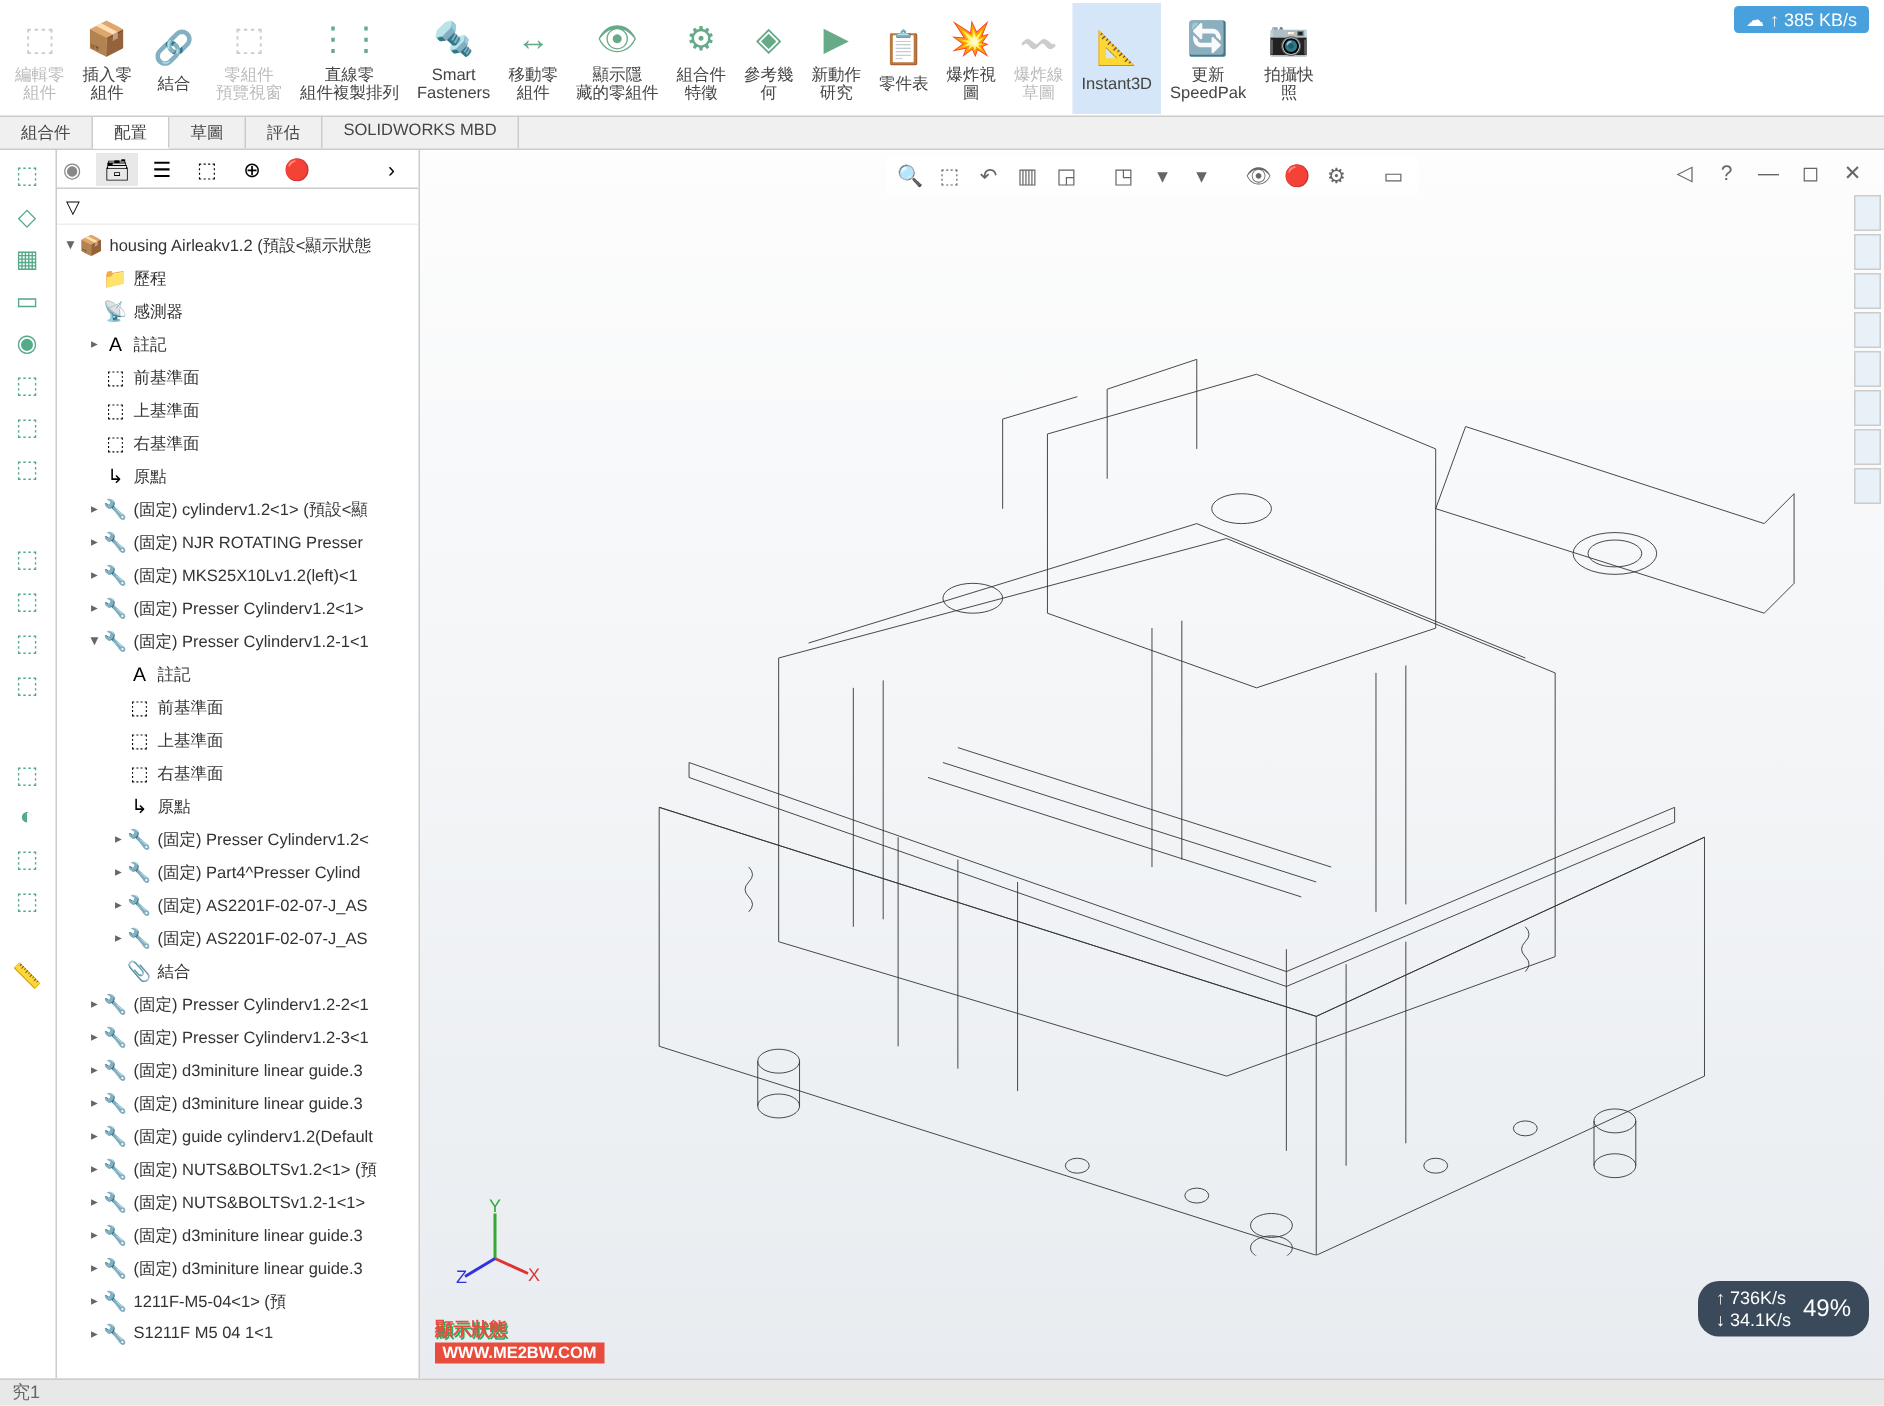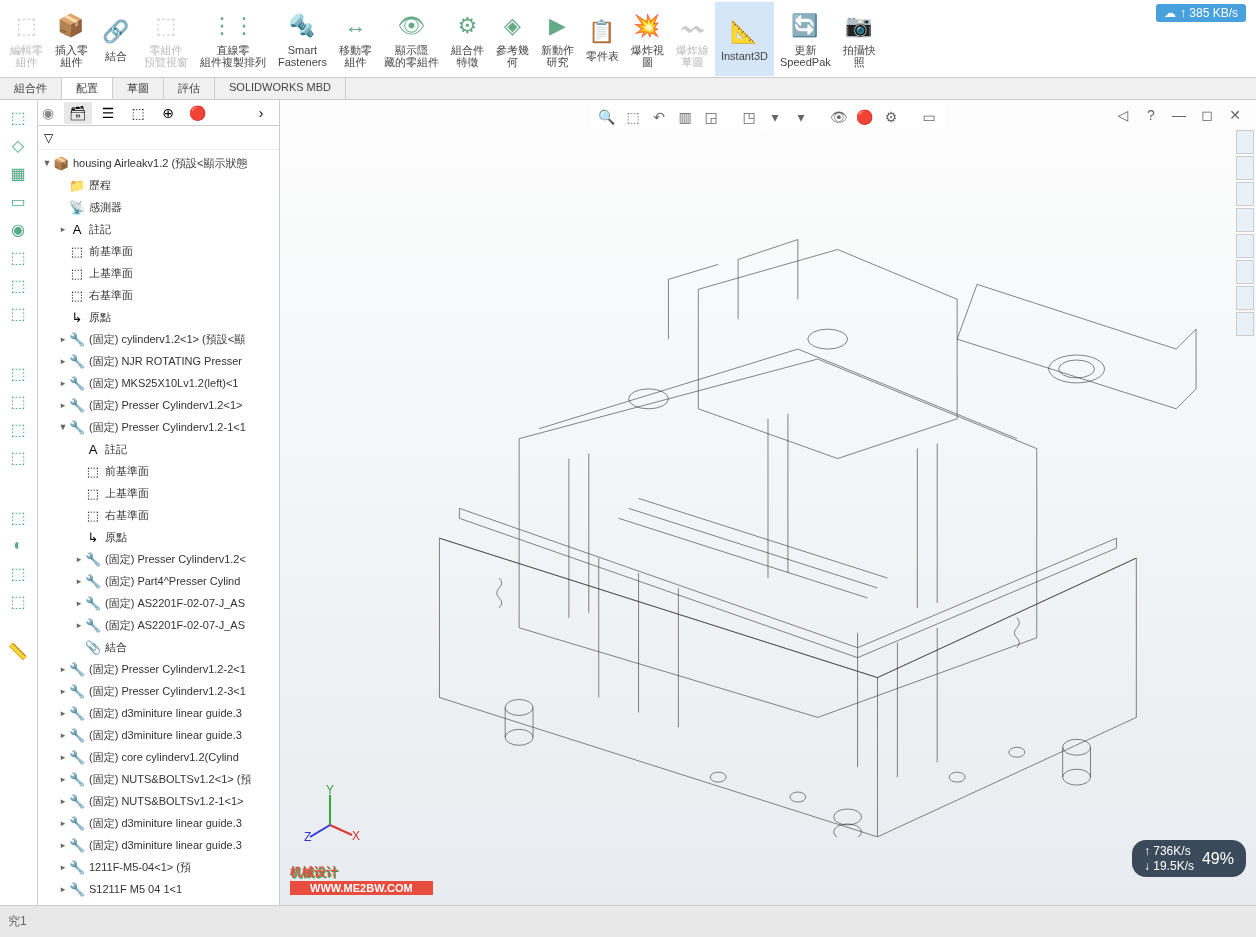"(固定) core cylinderv1.2(Cylind" span.nlb { text: core cylinderv1.2(Cylind -> guide cylinderv1.2(Default }
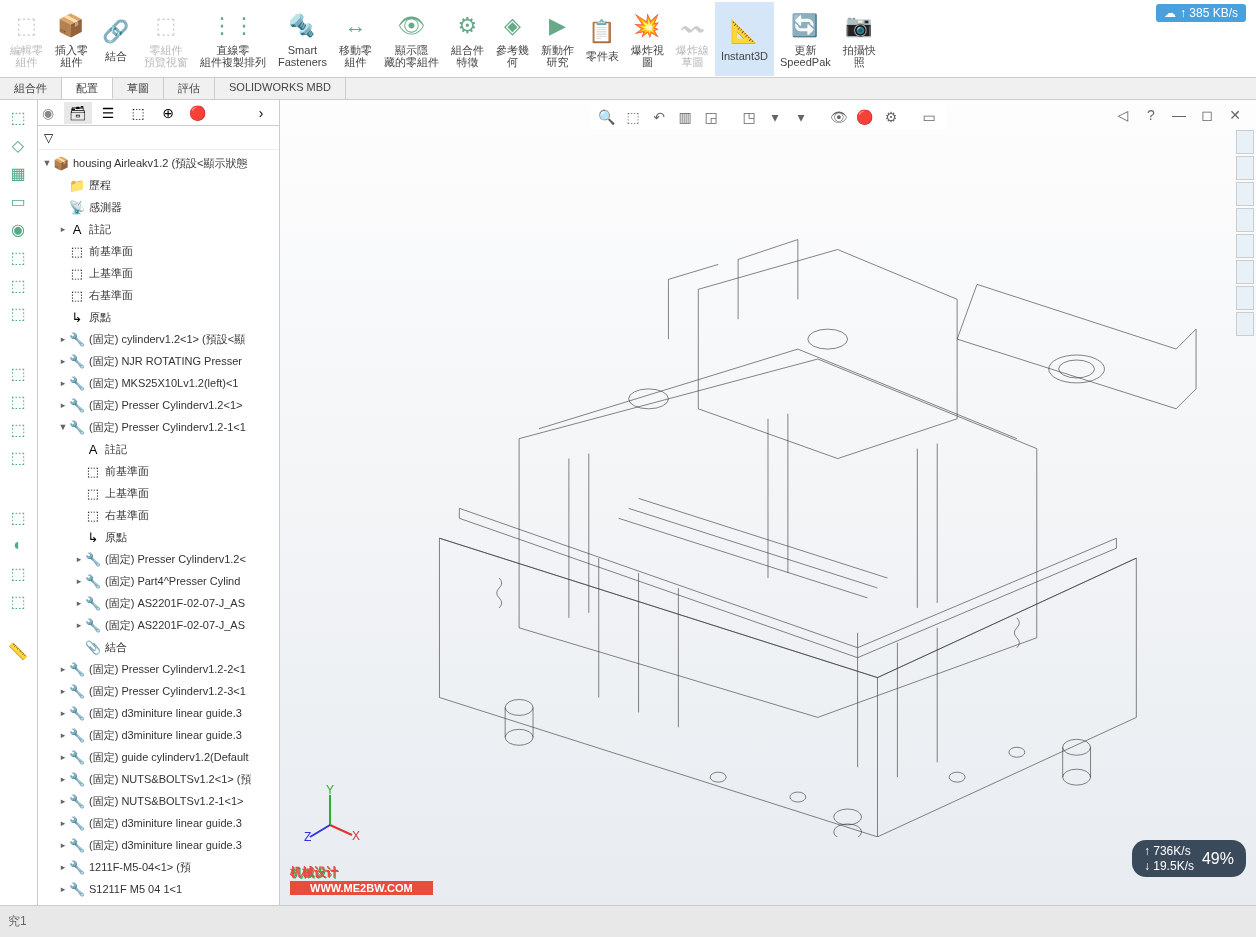"机械设计" div.l1 { text: 机械设计 -> 顯示狀態 }
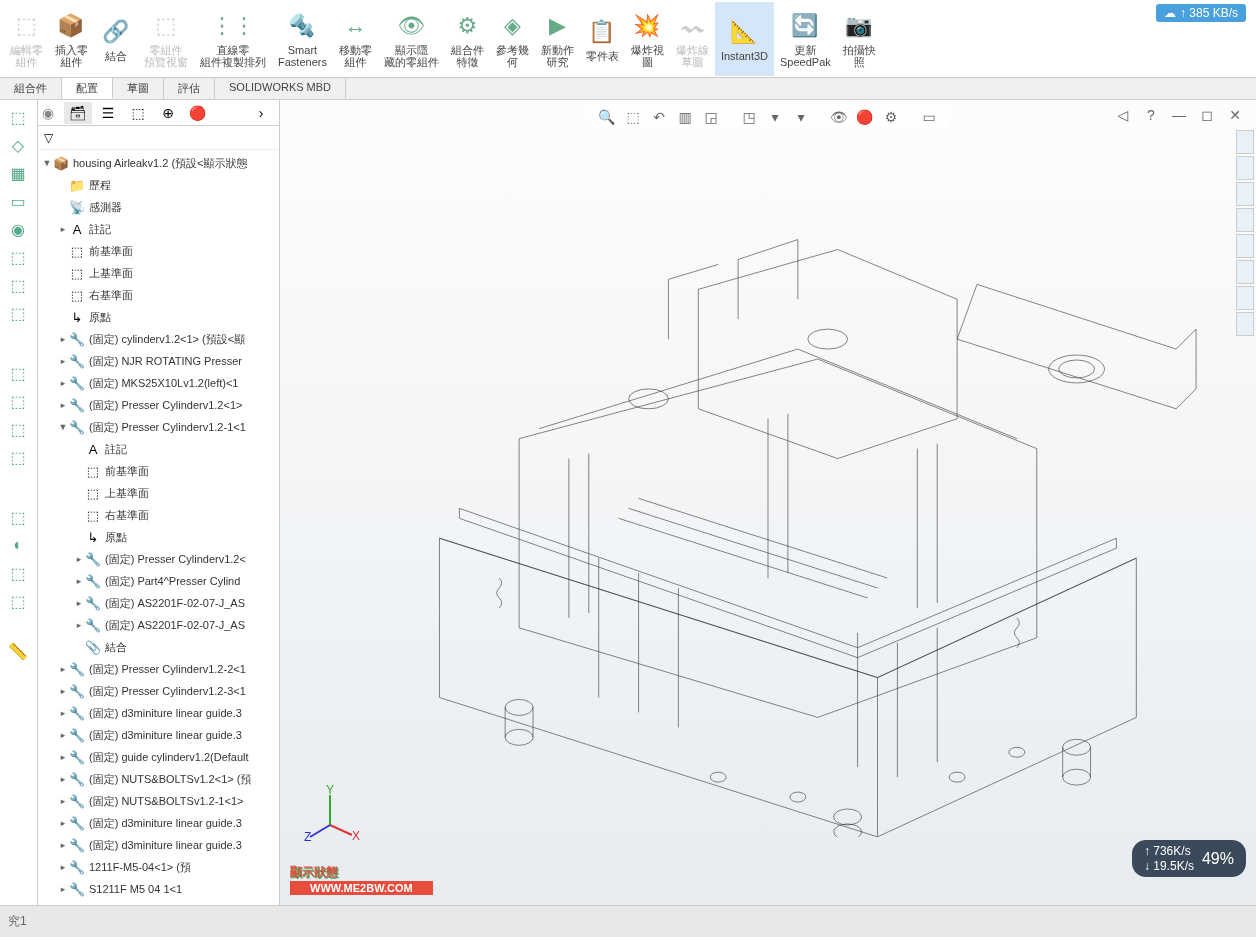"↓ 19.5K/s" span { text: 19.5K/s -> 34.1K/s }
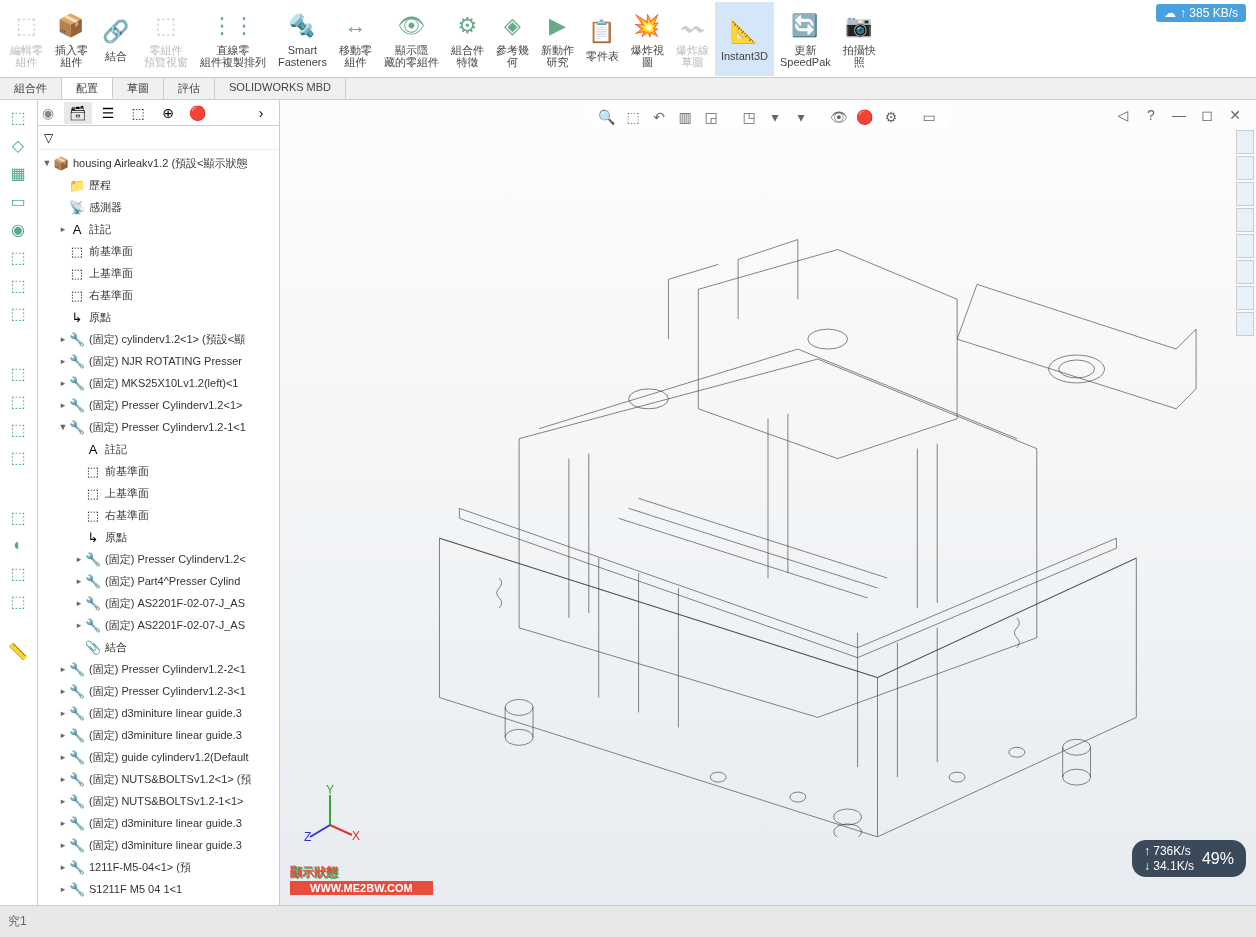"WWW.ME2BW.COM" .watermark .l2 { padding: 1px 20px -> 1px 5px }
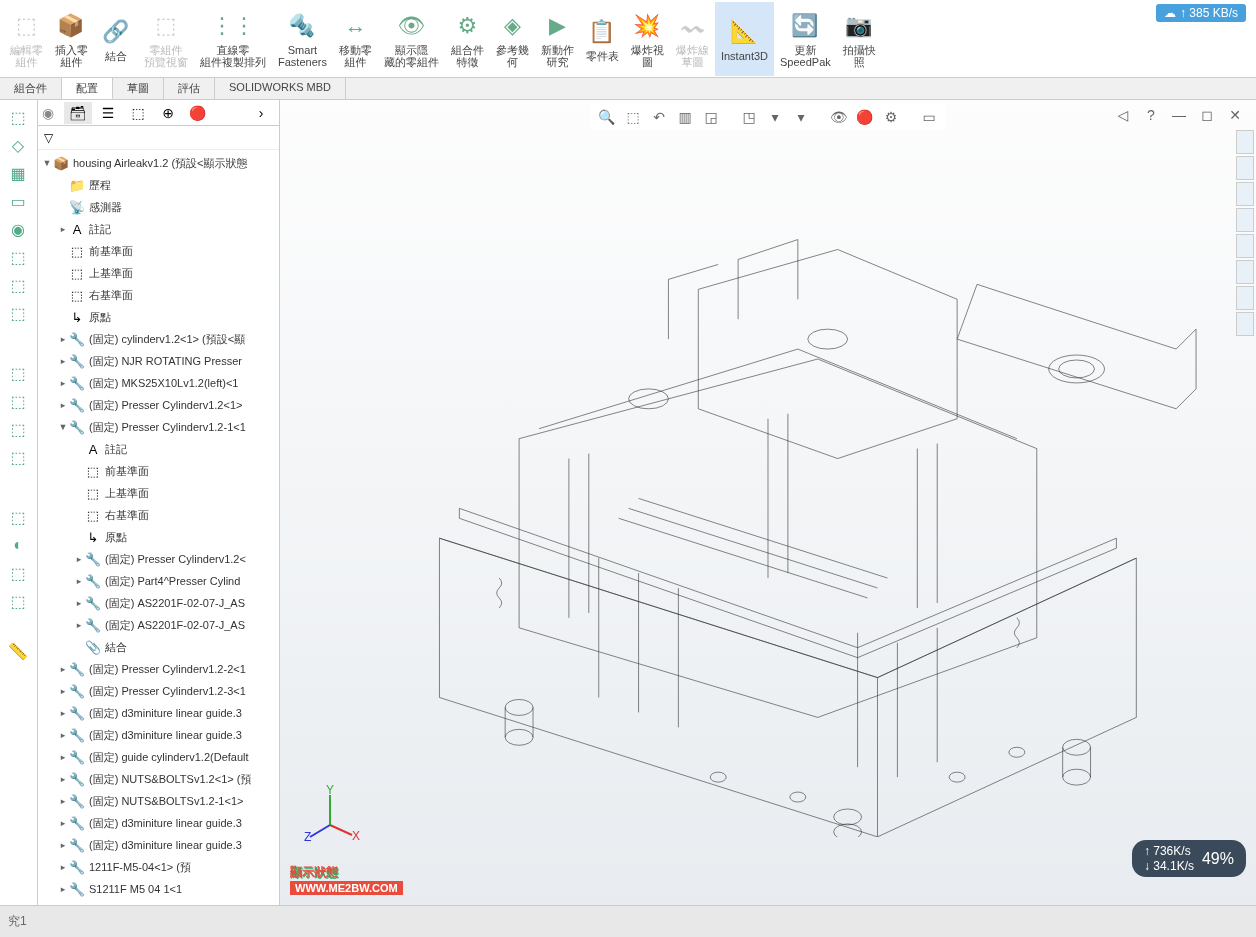"究1" .status { height: 32px -> 18px }
